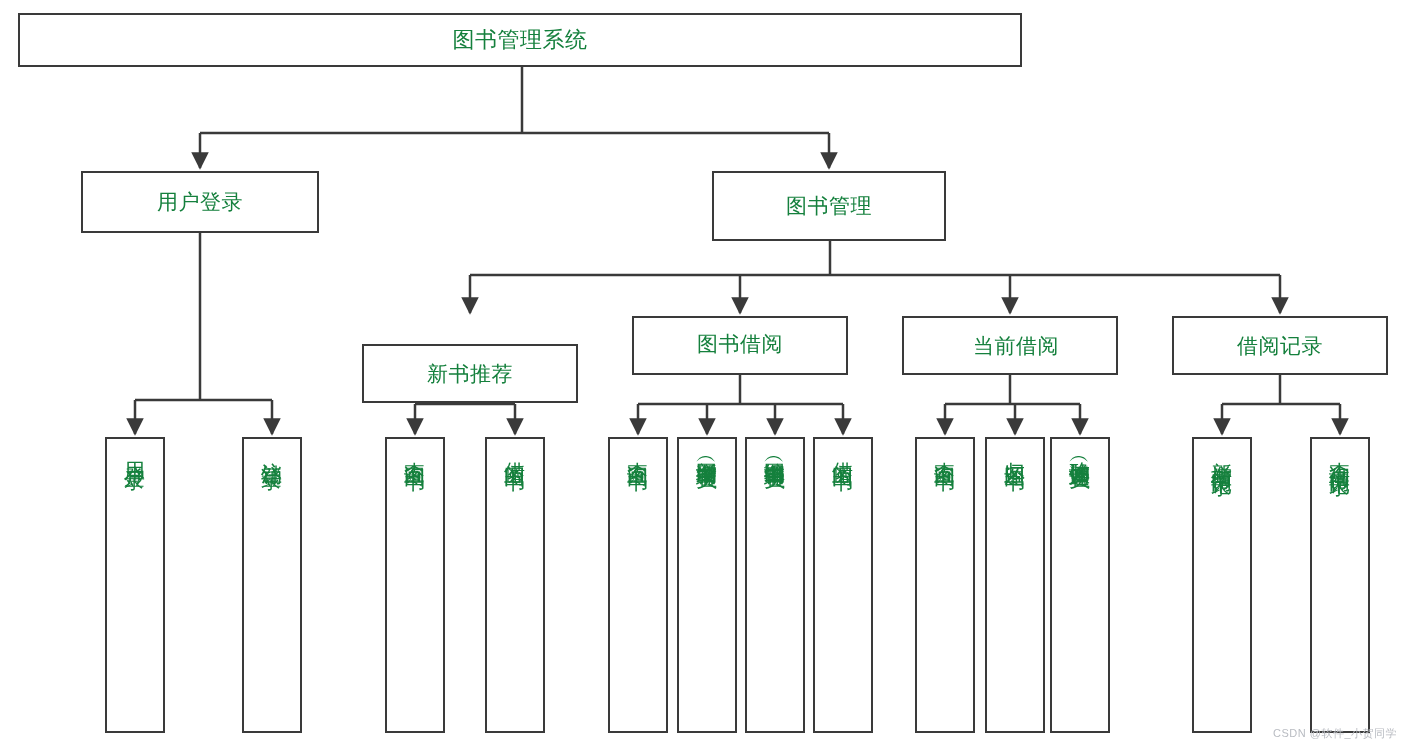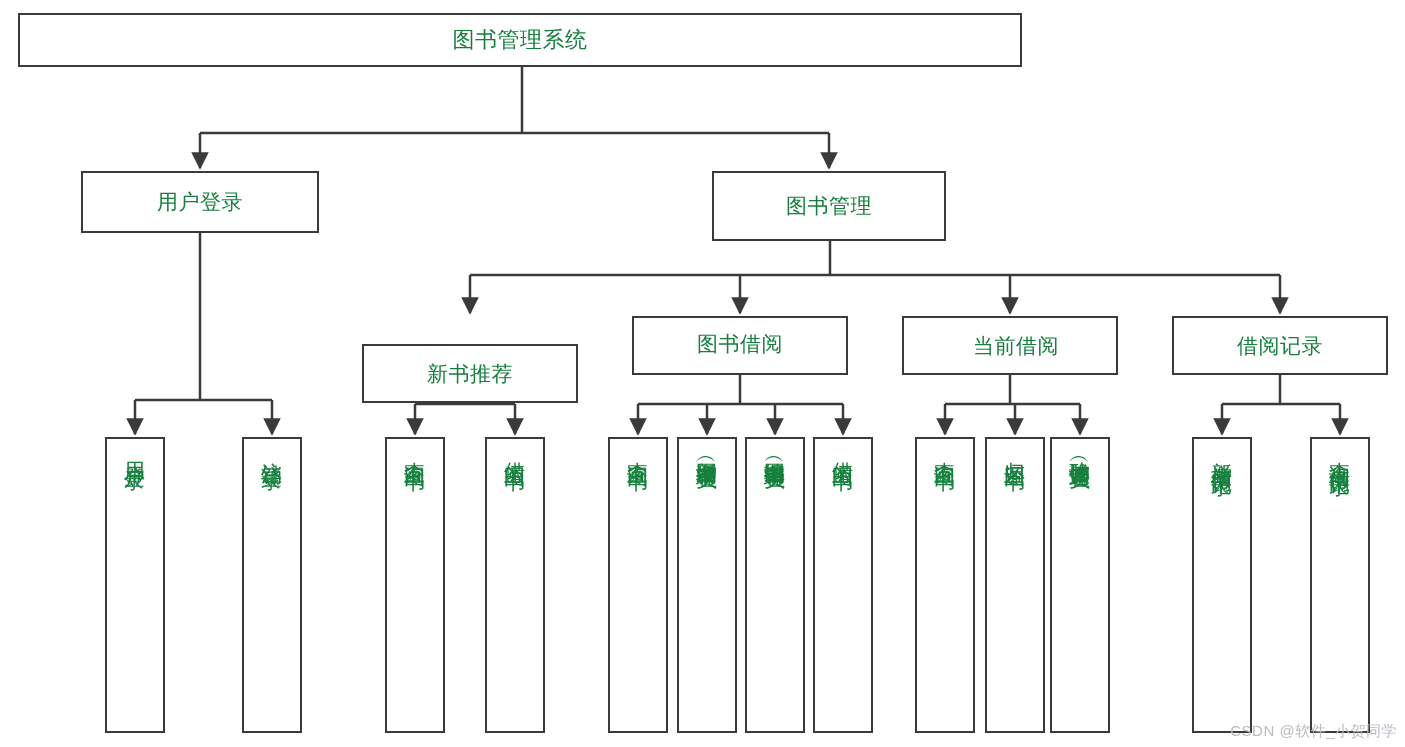"CSDN @软件_小贺同学" #watermark { font-size: 15px -> 11px }
